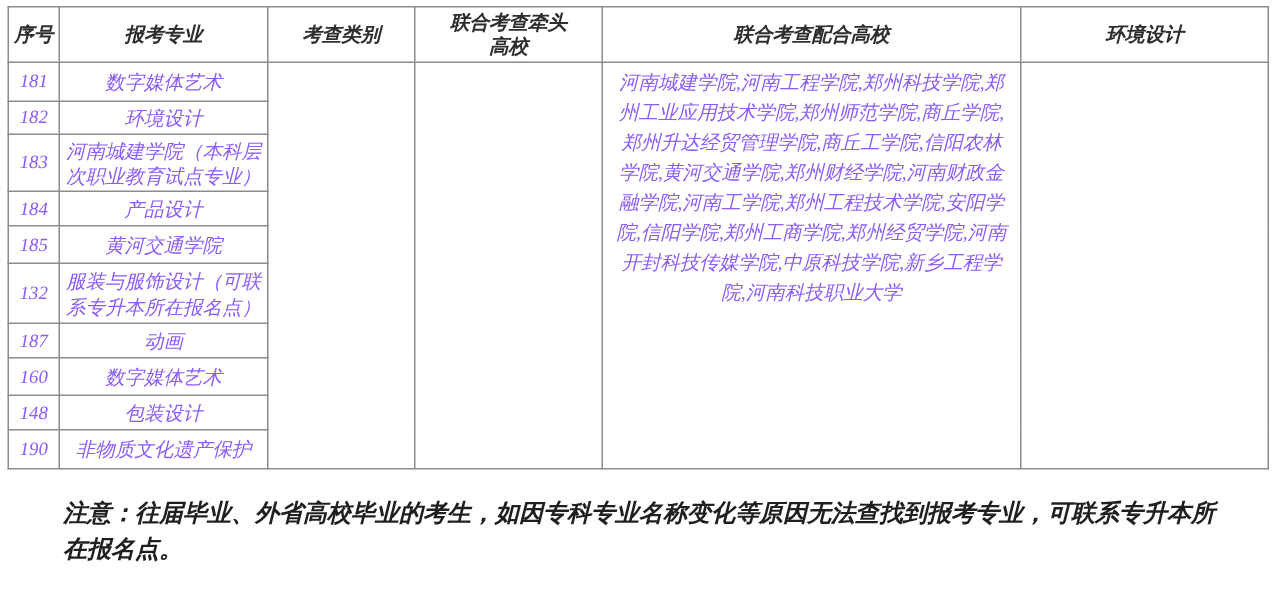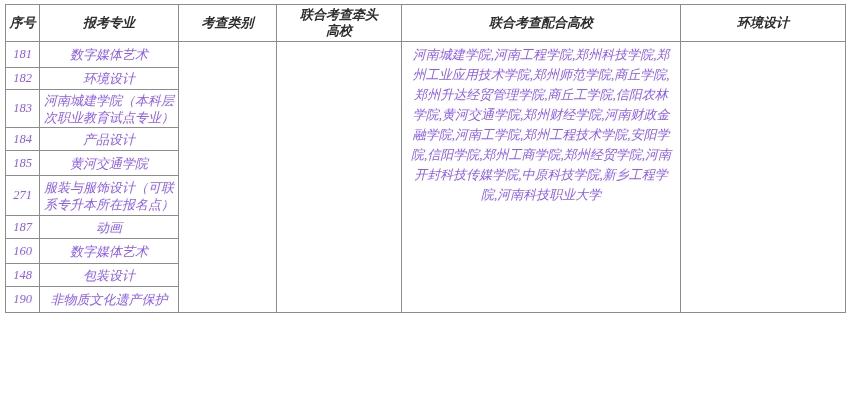"271" td.serial-cell { text: 271 -> 132 }
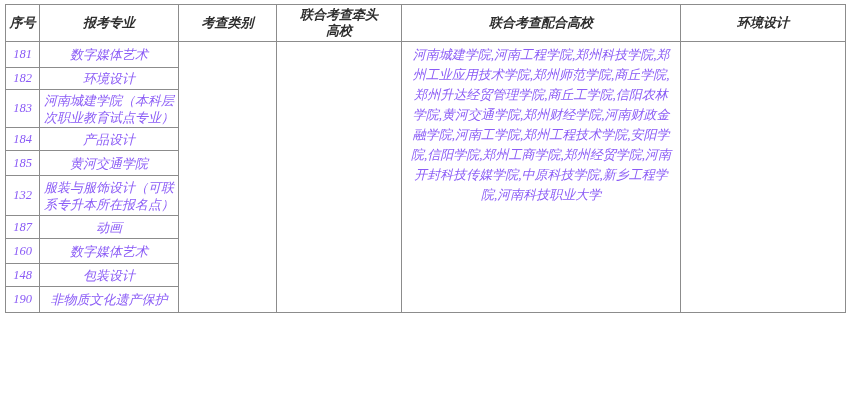"注意：往届毕业、外省高校毕业的考生，如因专科专业名称变化等原因无法查找到报考专业" p.note { html: none -> <p>注意：往届毕业、外省高校毕业的考生，如因专科专业名称变化等原因无法查找到报考专业，可联系专升本所在报名点。</p> }
